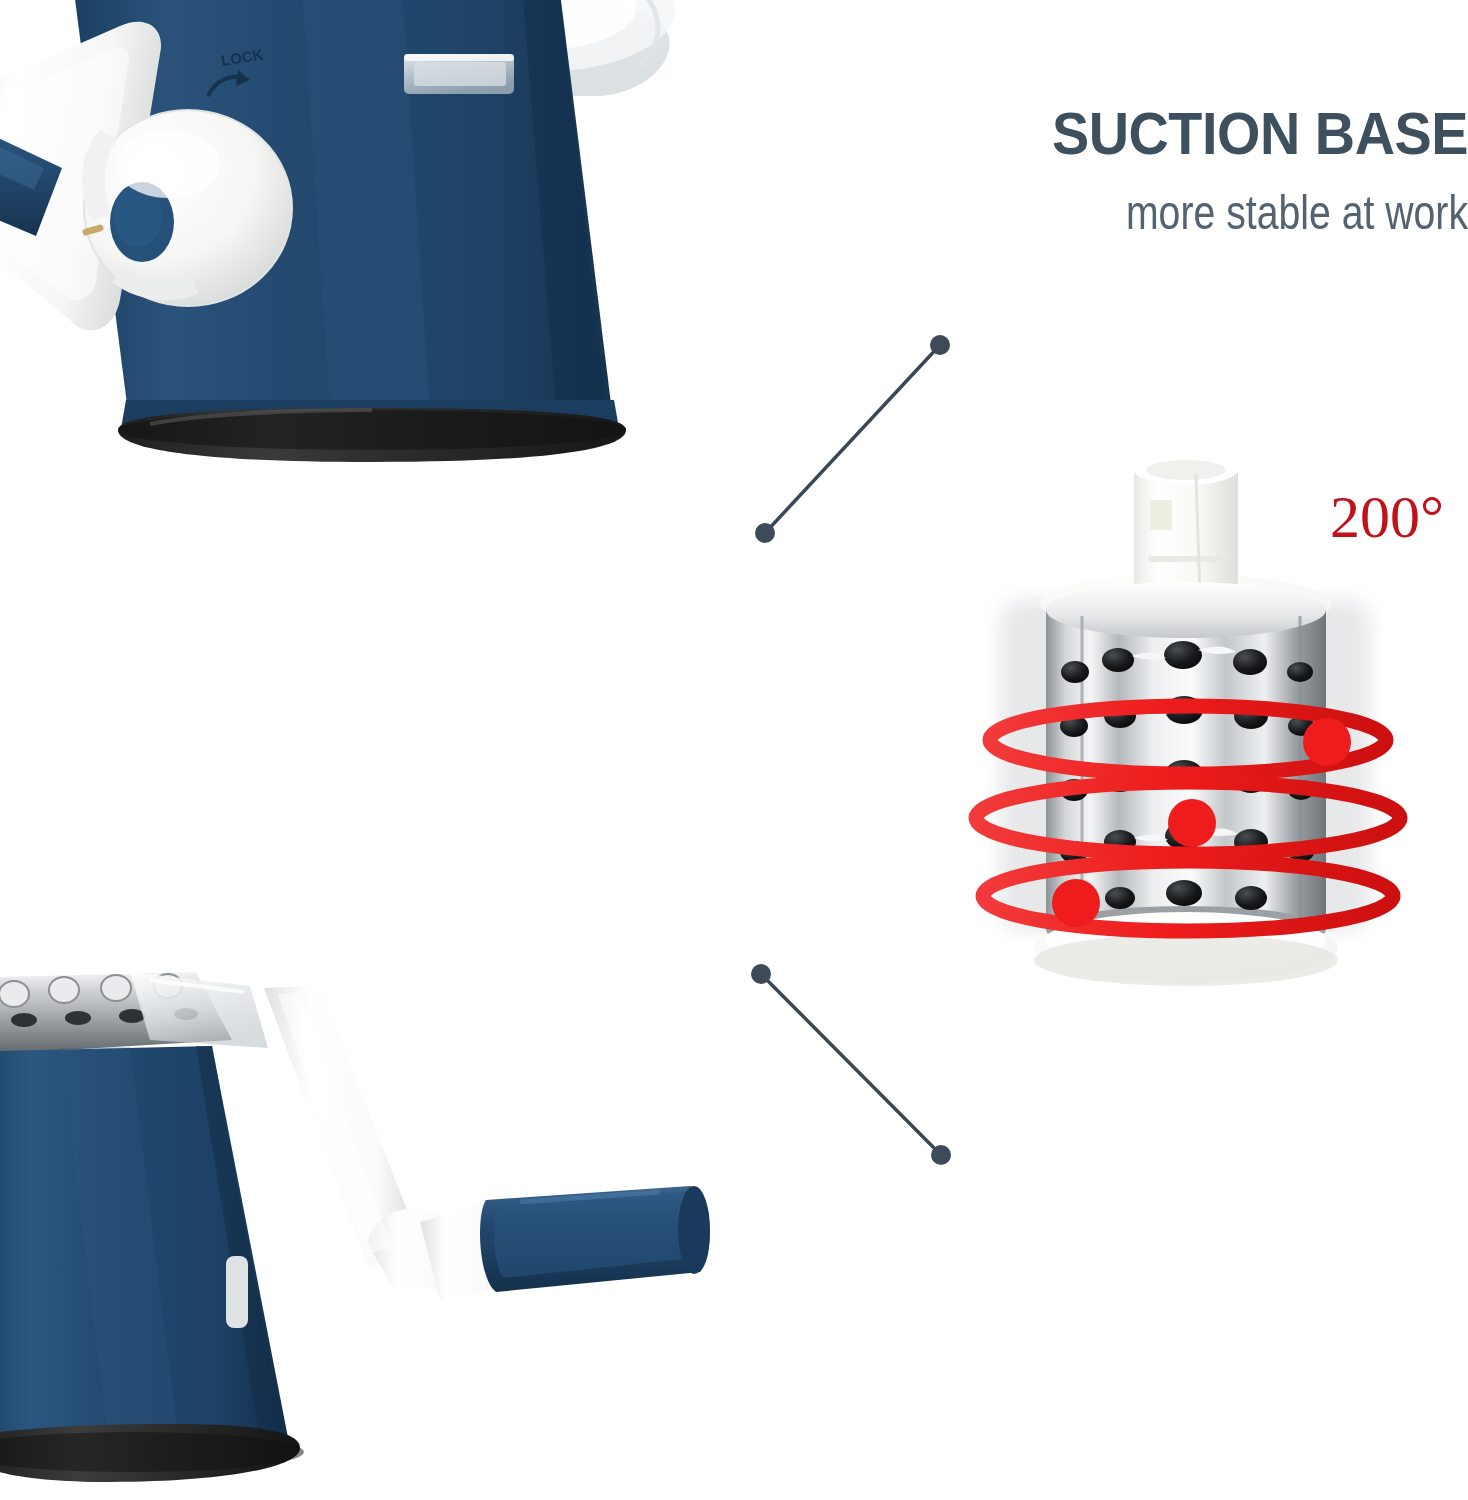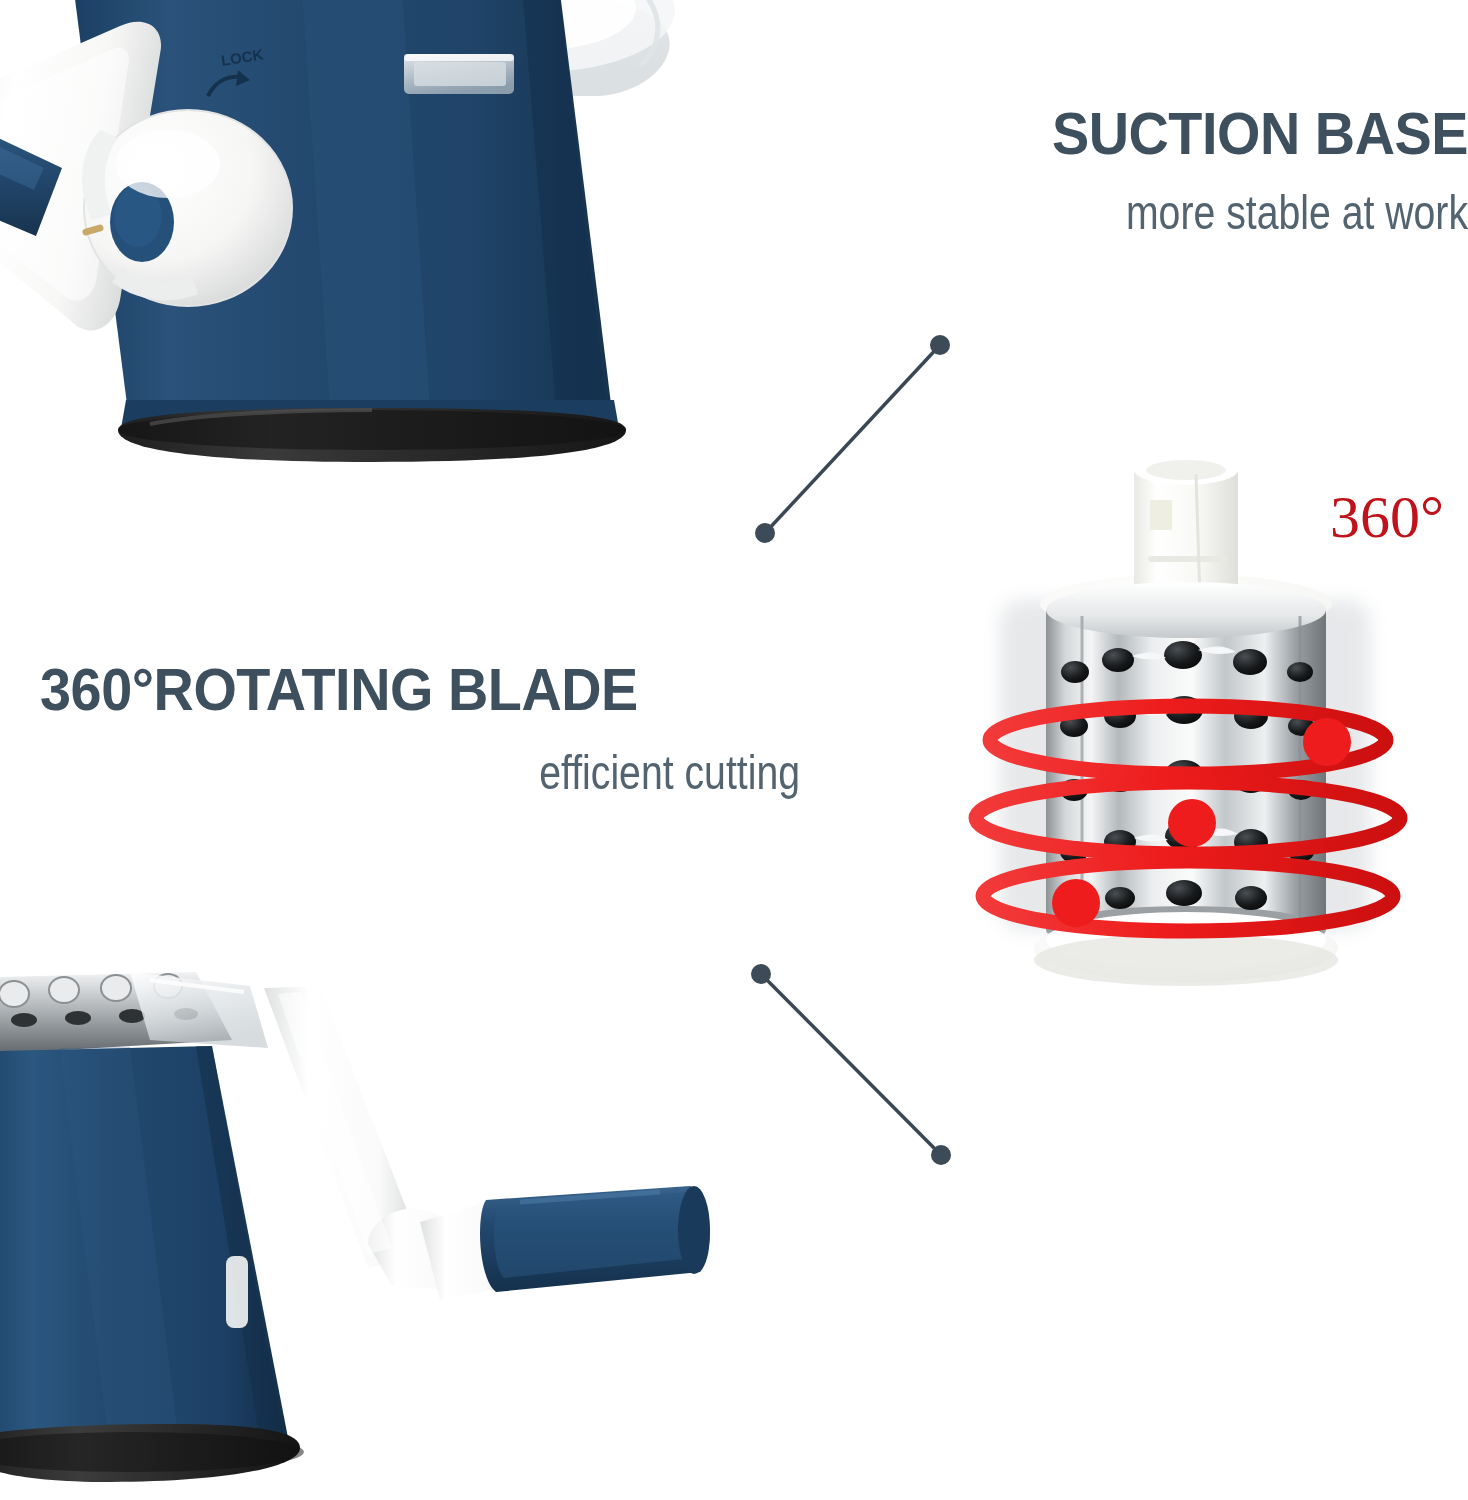"360°" div { text: 360 -> 200 }
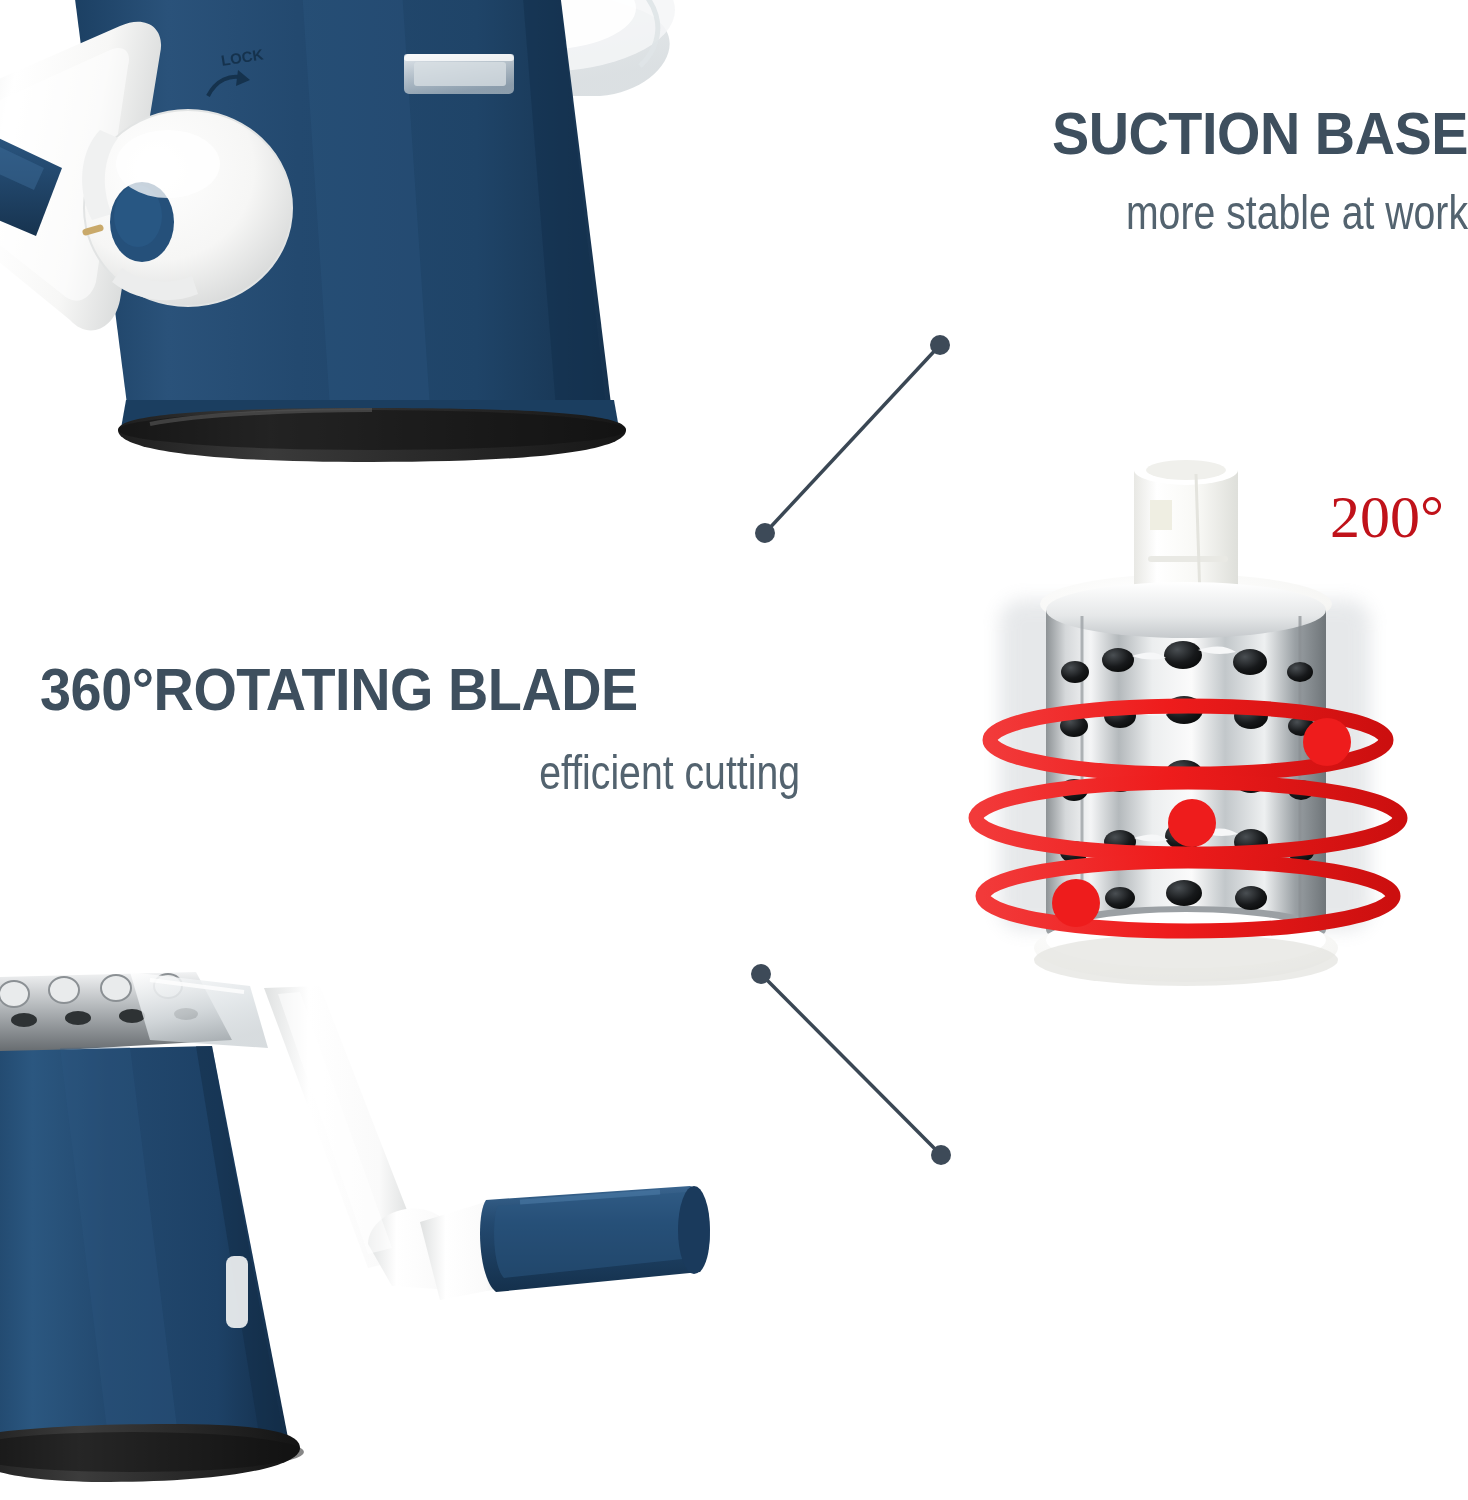"360°ROTATING BLADE" div.feat { html: <div> <div>360°ROTATING BLADE</div> <div>efficient cutting</div> </div> -> none }
